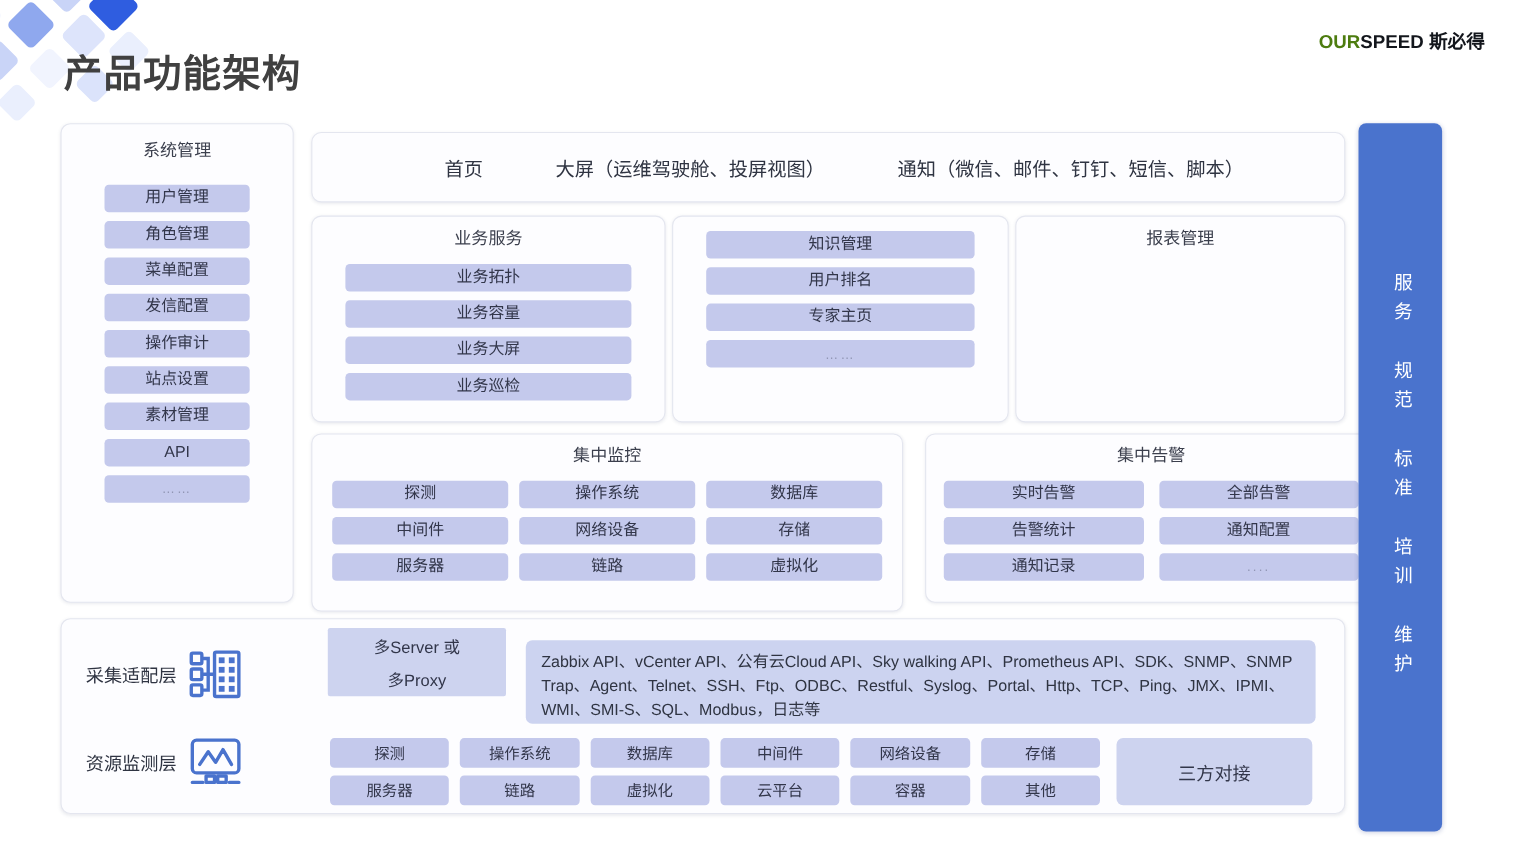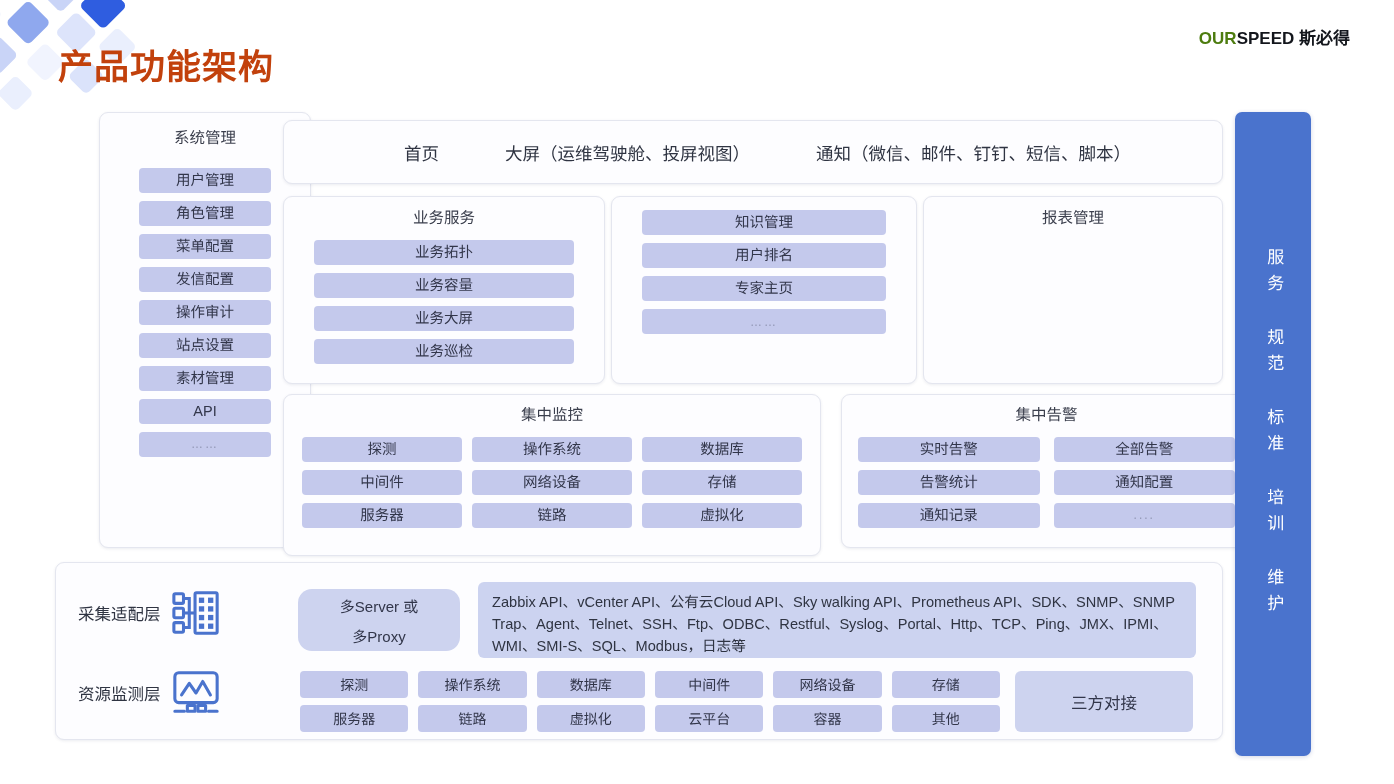"产品功能架构" #page-title { color: #c2410c -> #404040 }
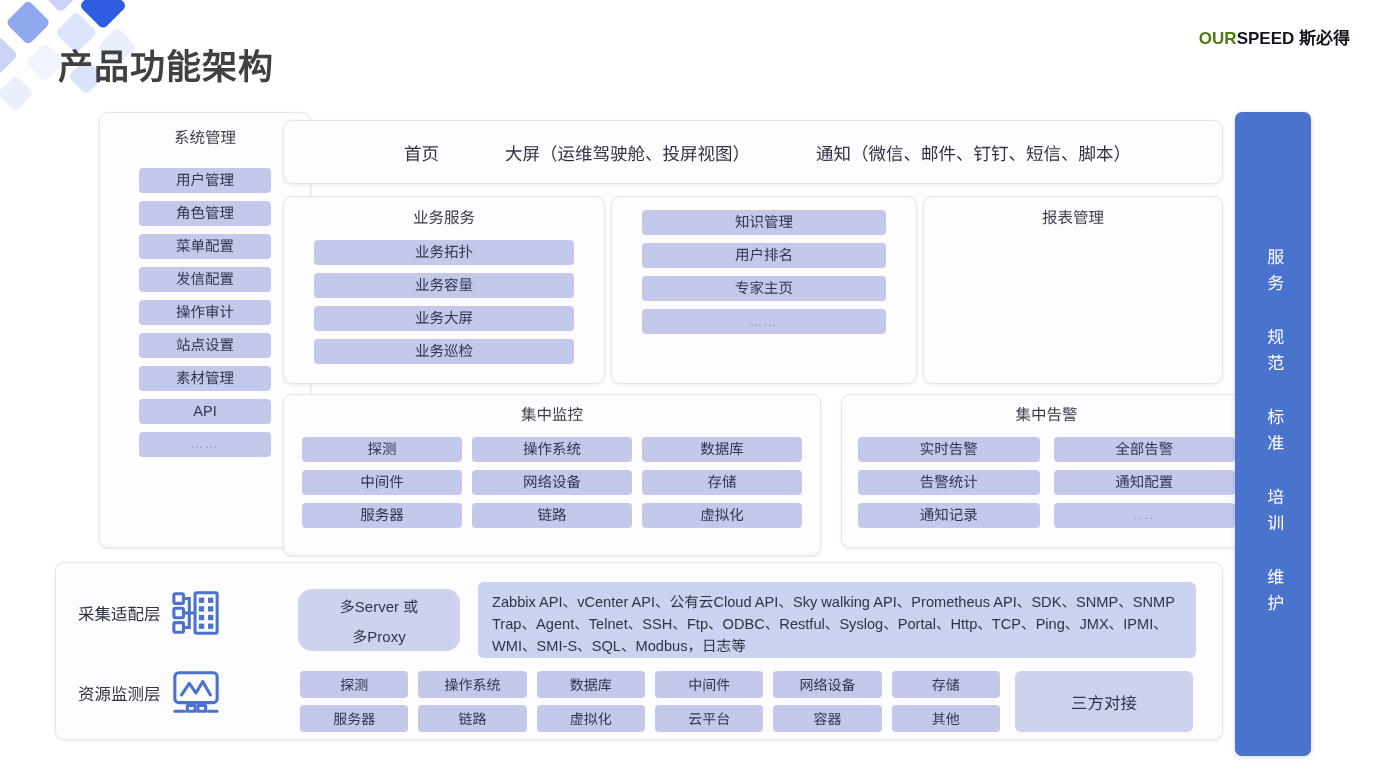"系统管理" #sys-card { margin-left: 44px -> none }
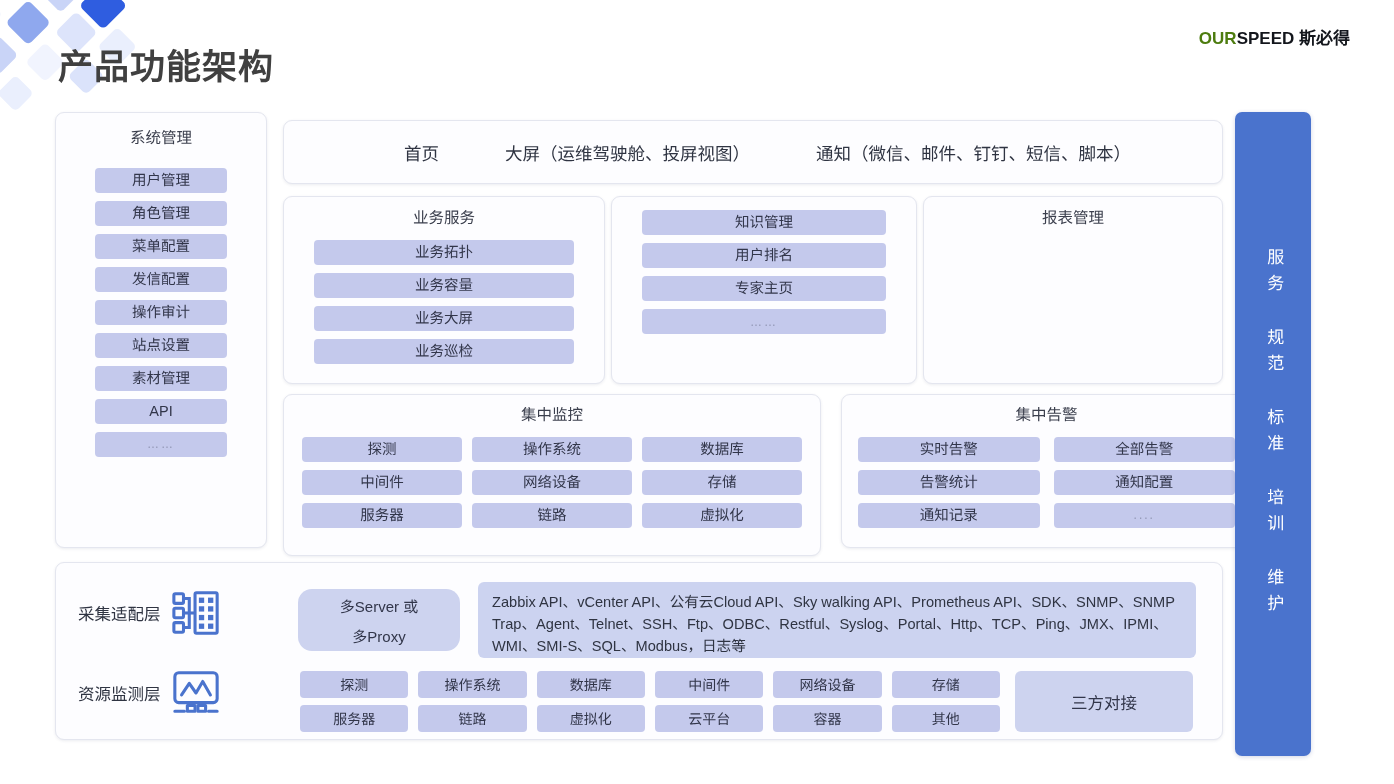"多Server 或" #proxy-chip { border-radius: 14px -> 2px; top: 589px -> 571px }
